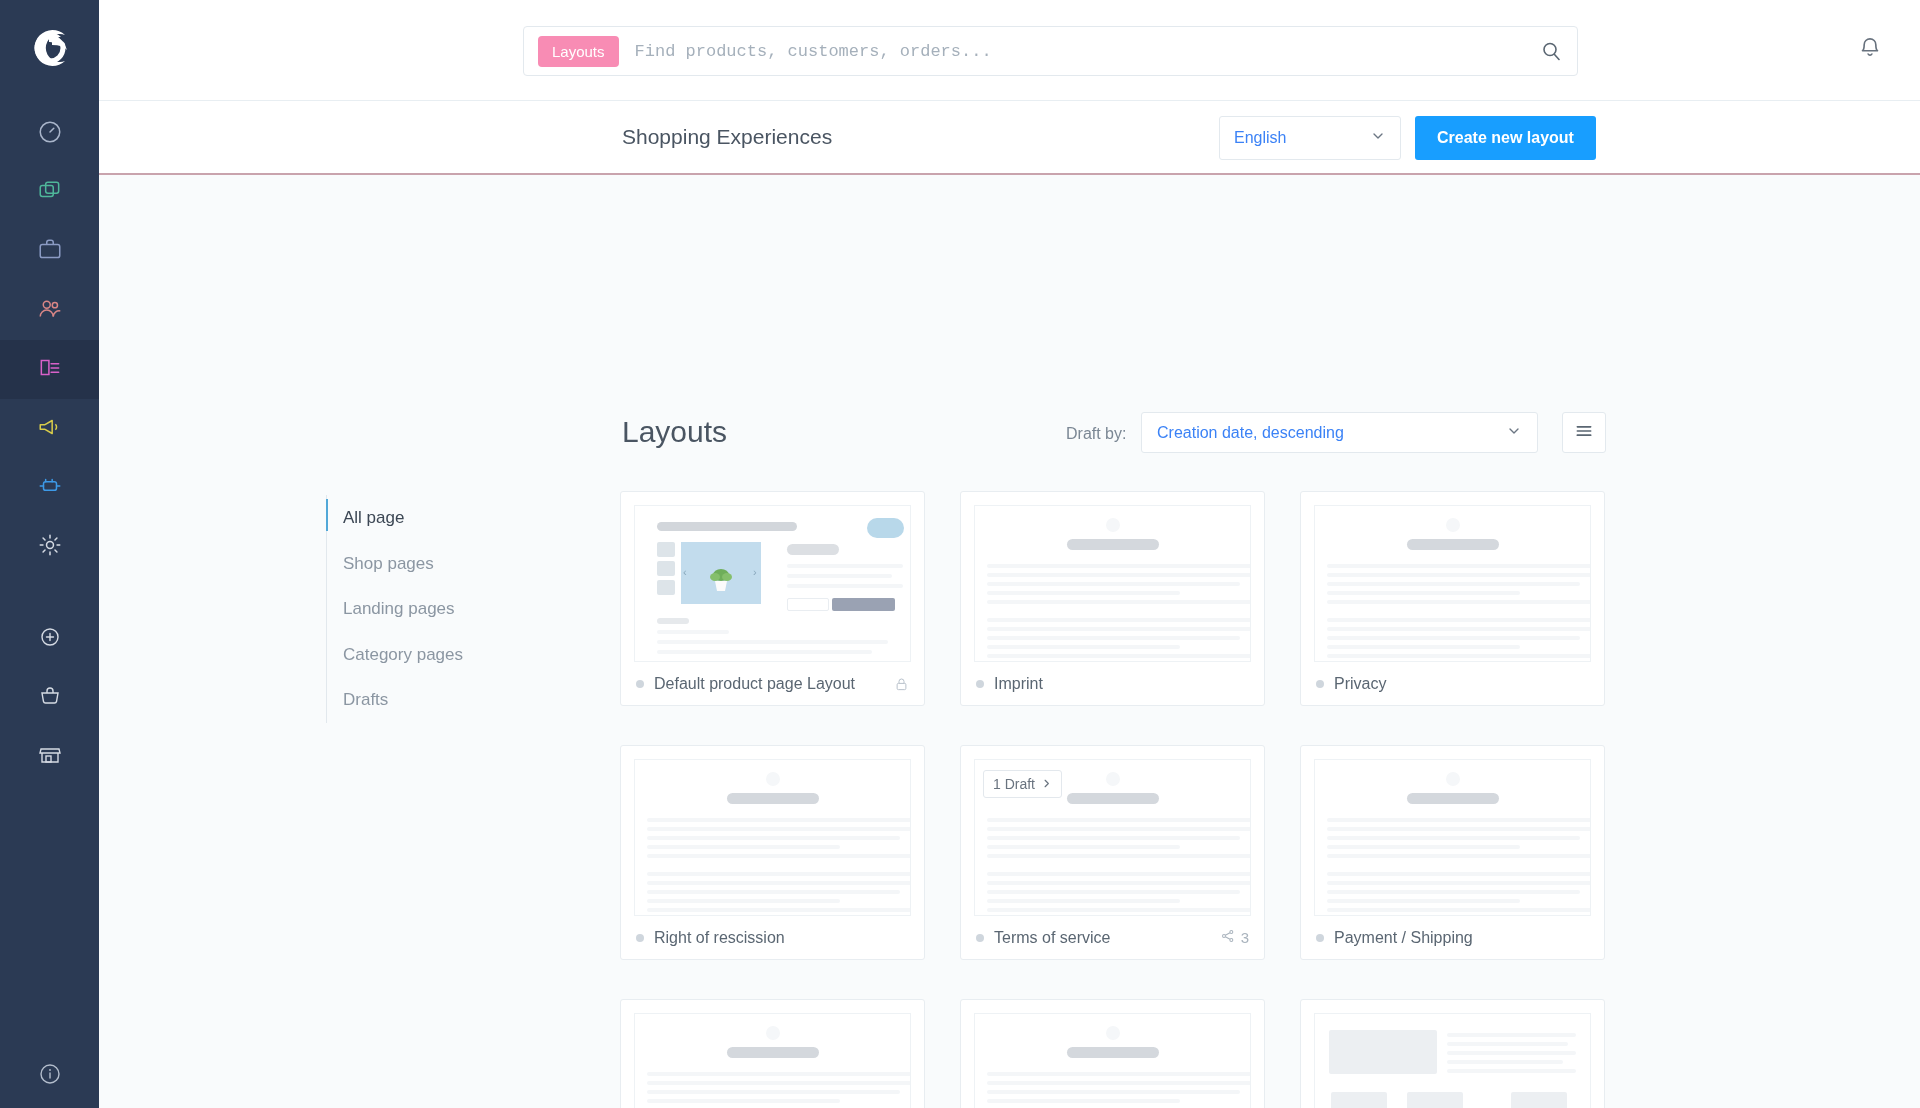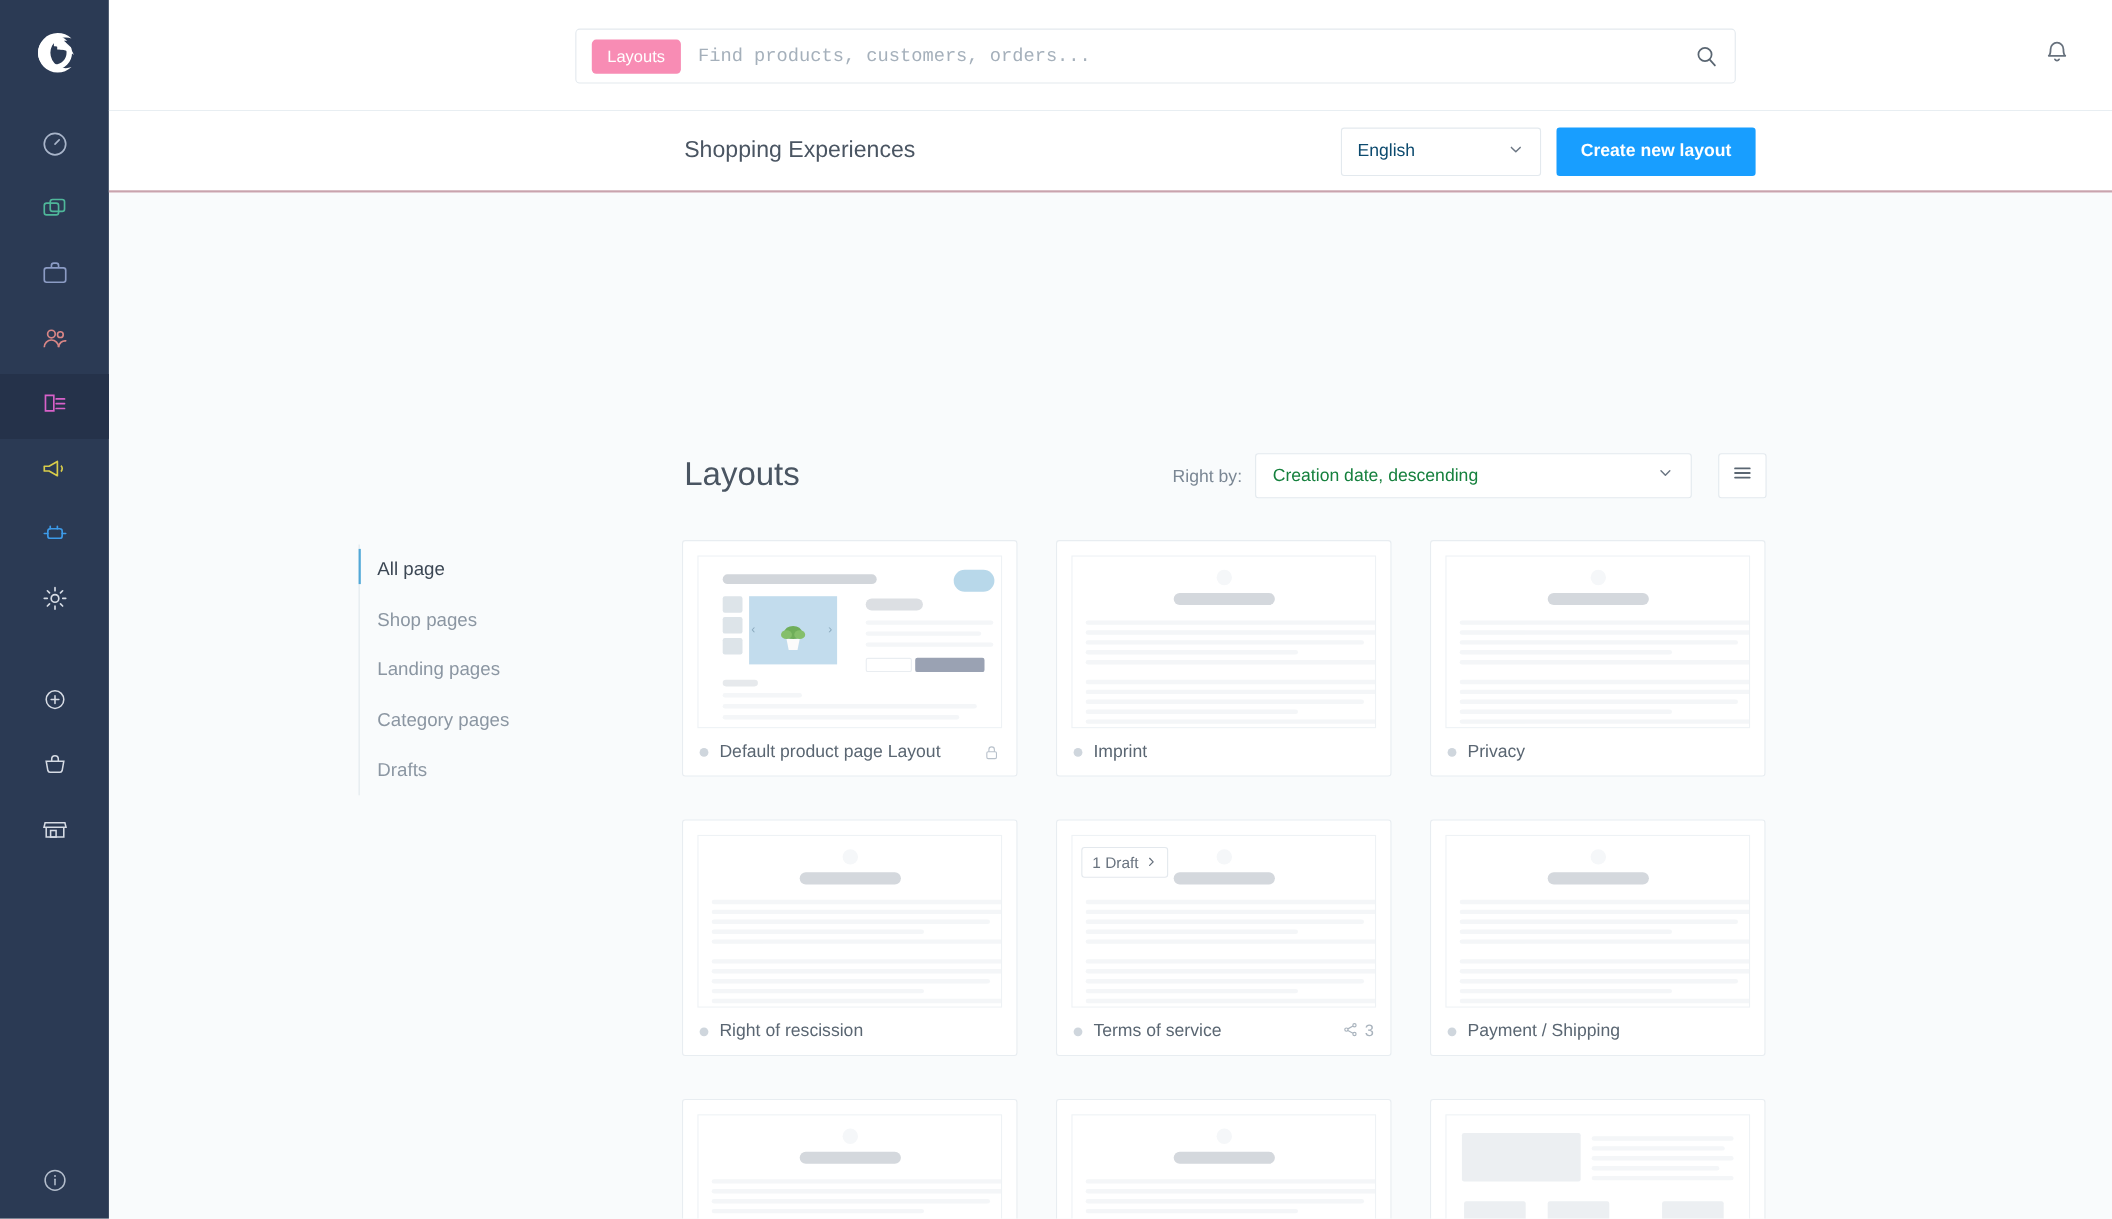"English" .lang-select { color: #0c4a6e -> #3b82f6 }
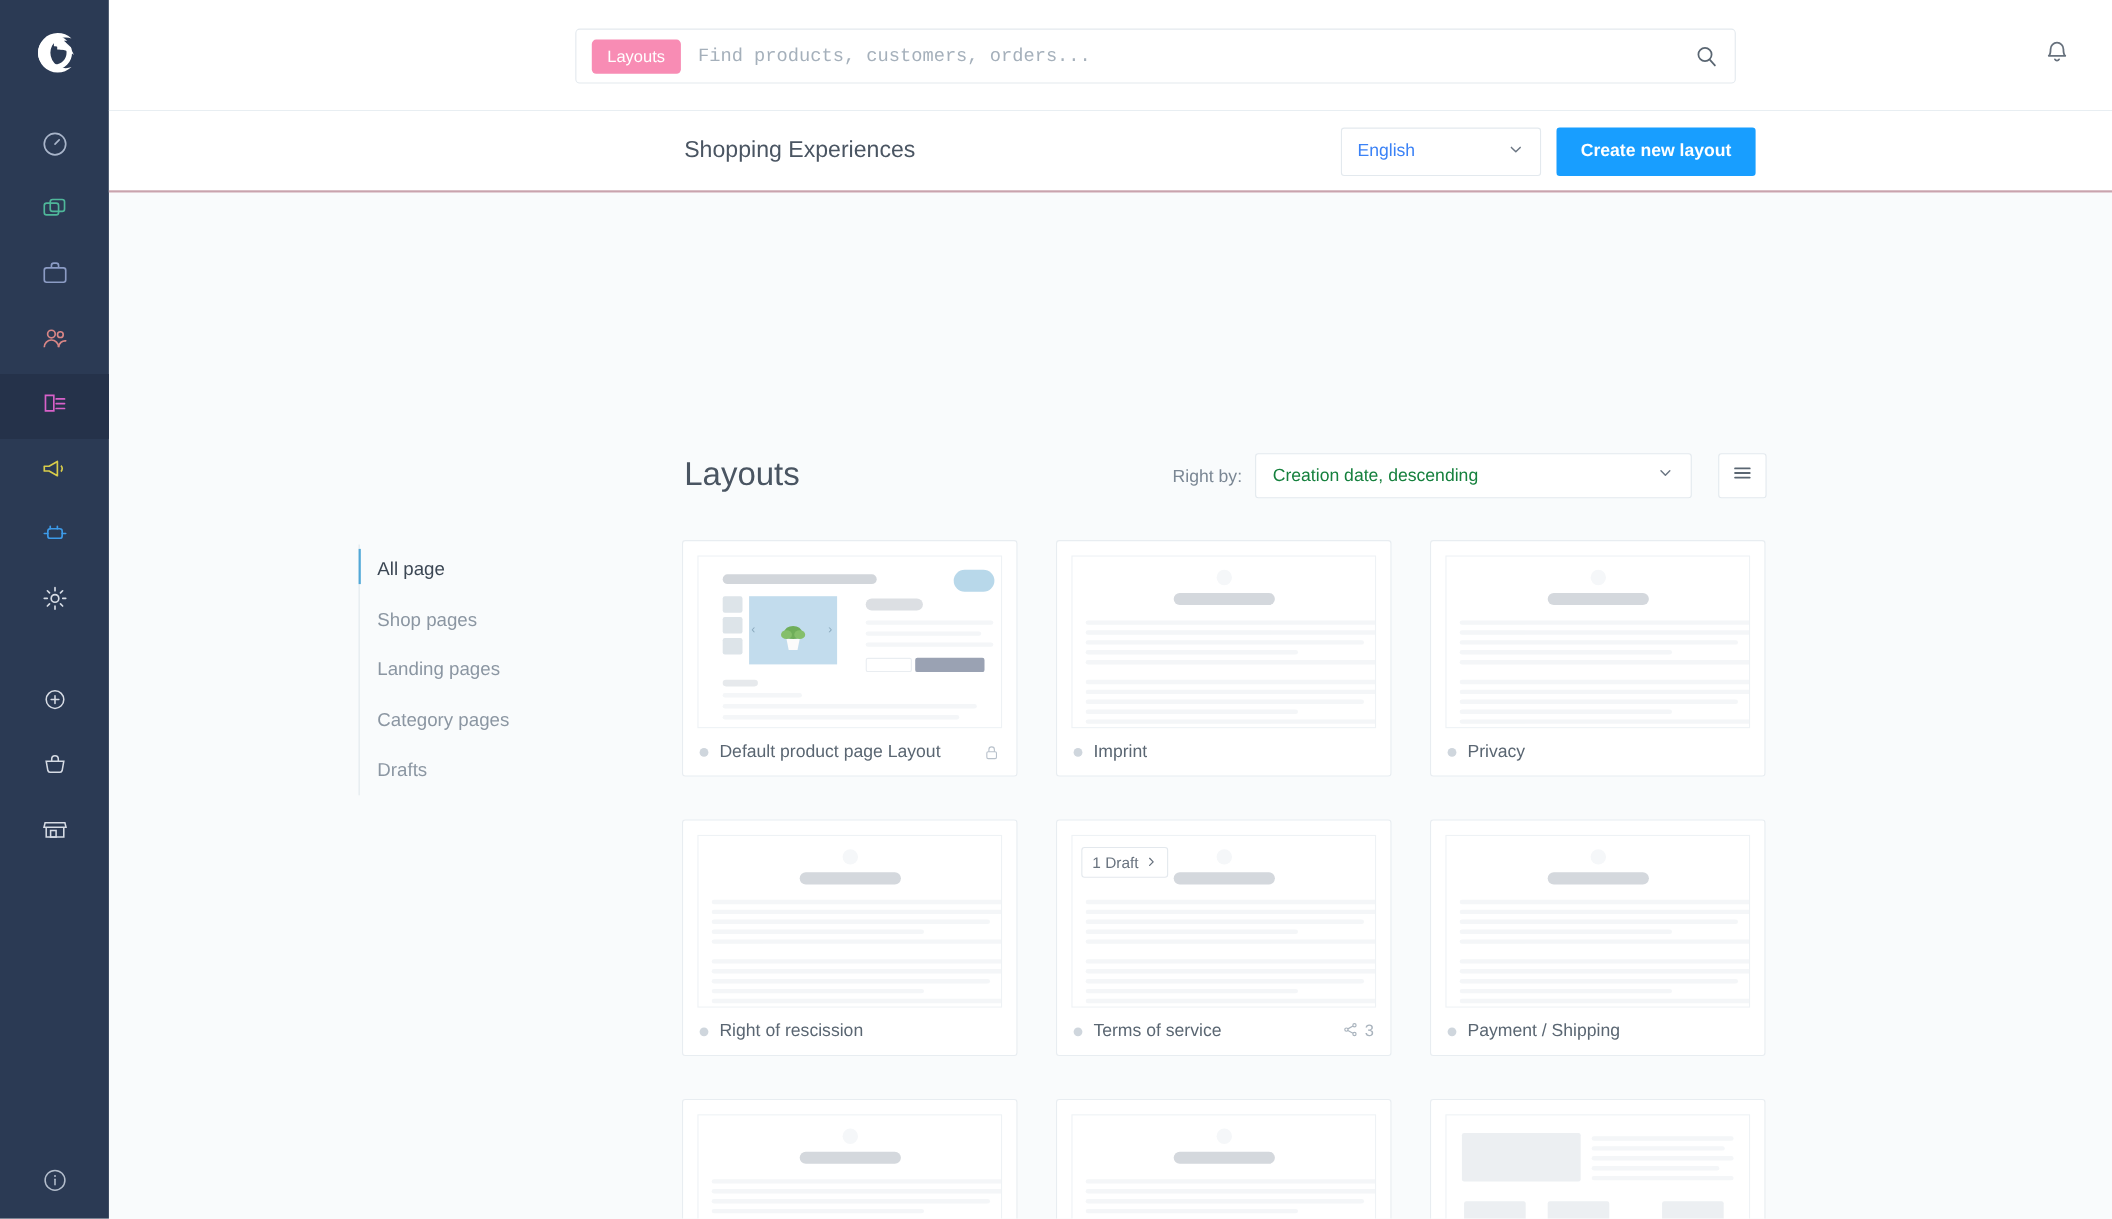"Right by:" div.sortby-label { text: Right -> Draft }
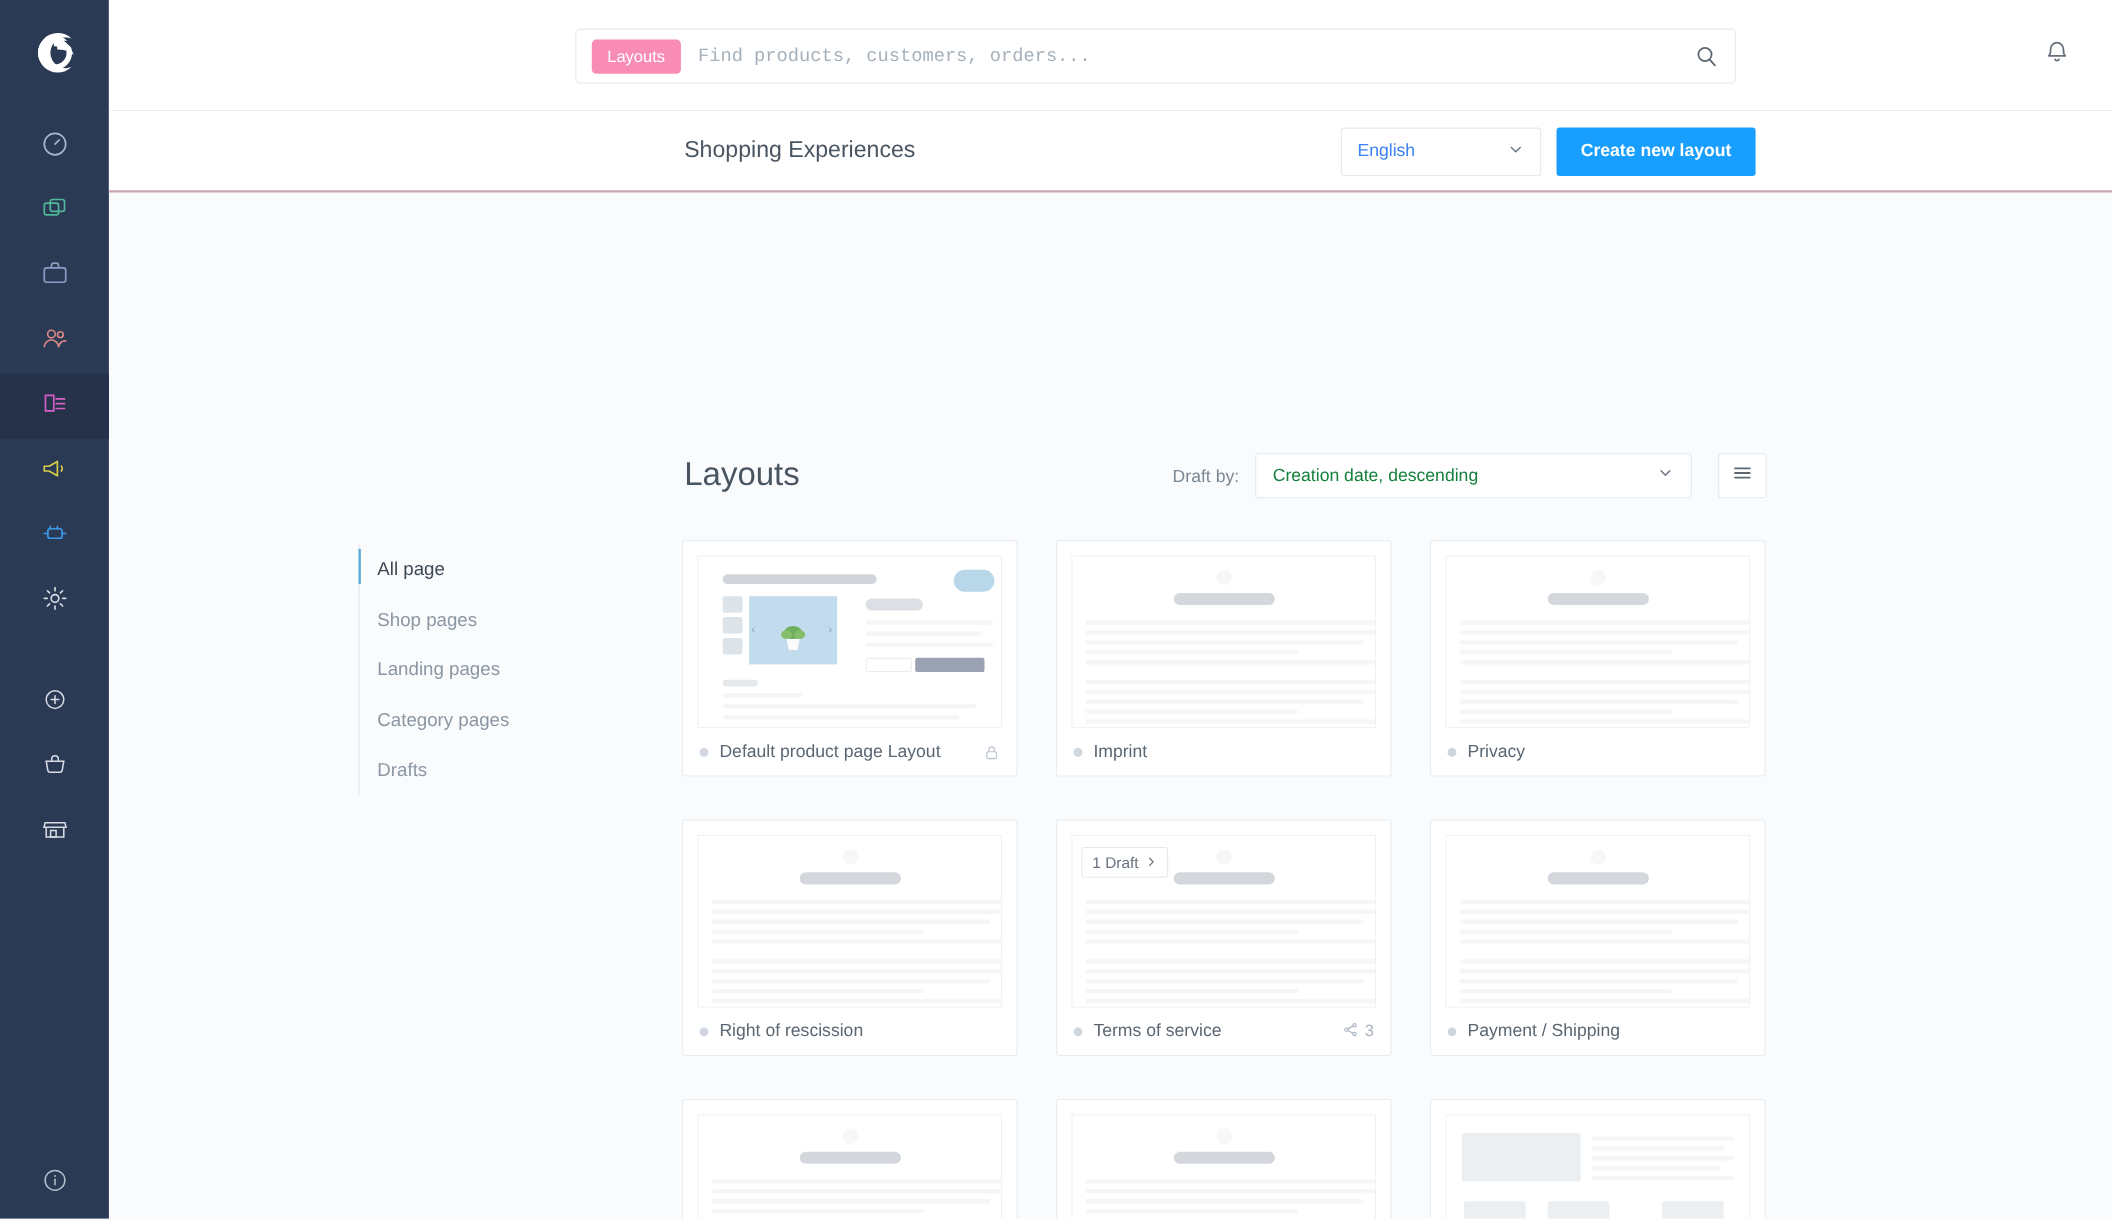"Creation date, descending" .sort-select { color: #15803d -> #3b82f6 }
